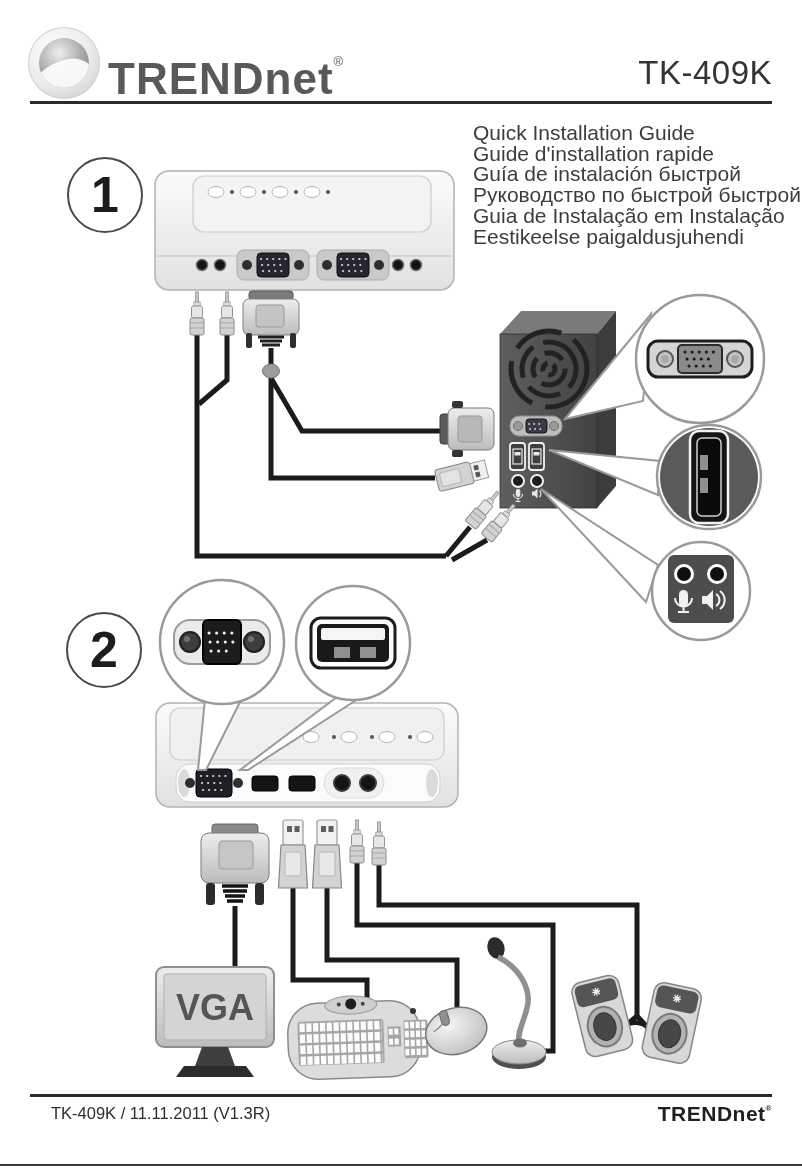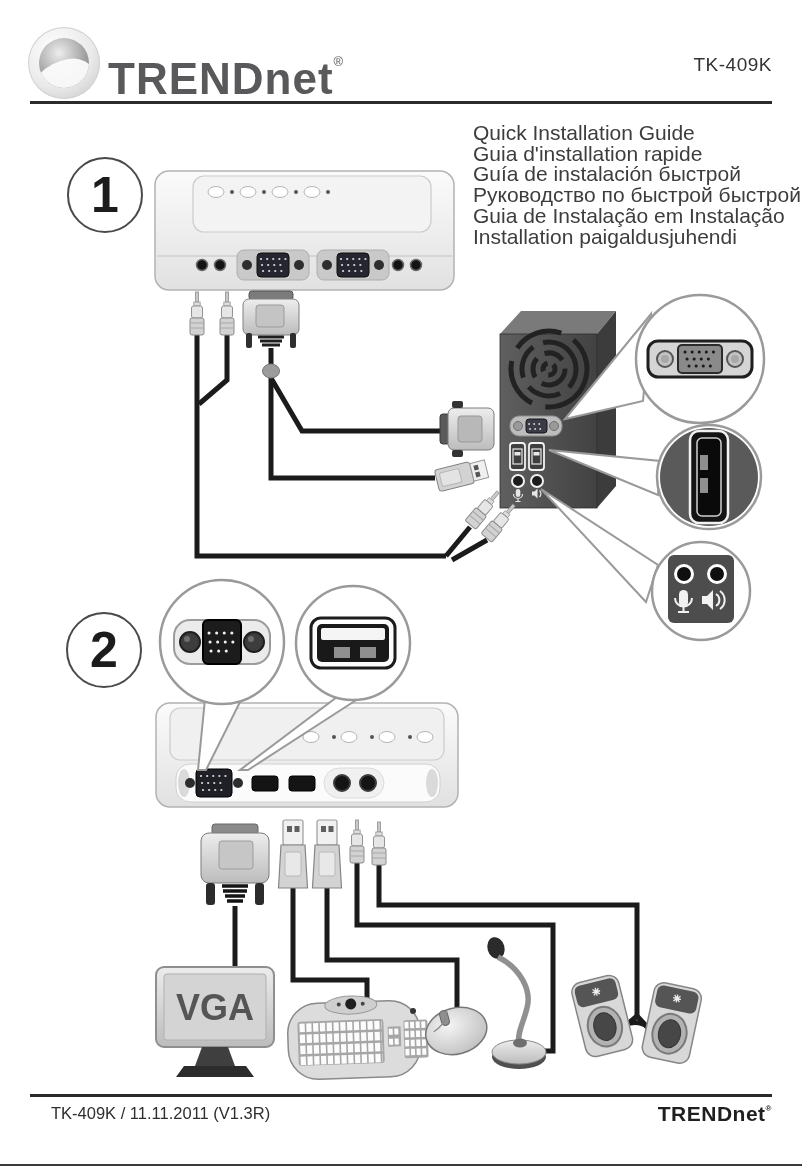"TK-409K" .model { font-size: 19px -> 33px }
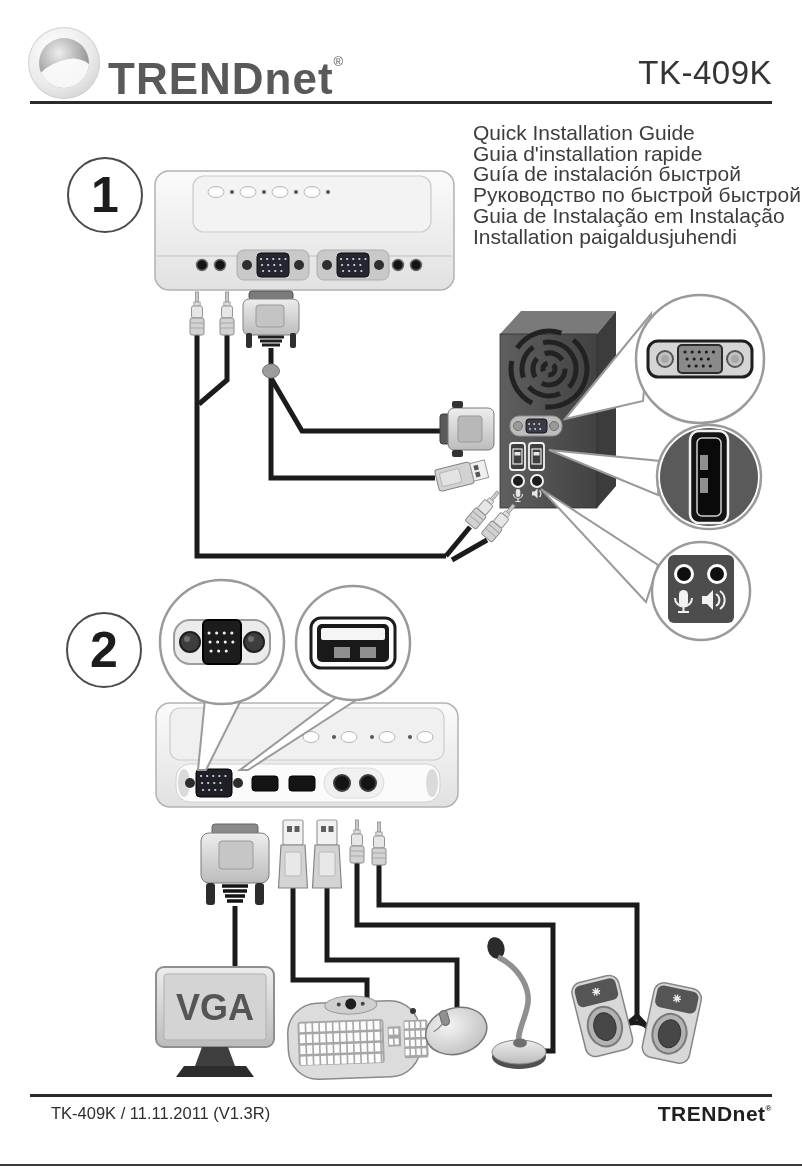"Guia d'installation rapide" div { text: Guia -> Guide }
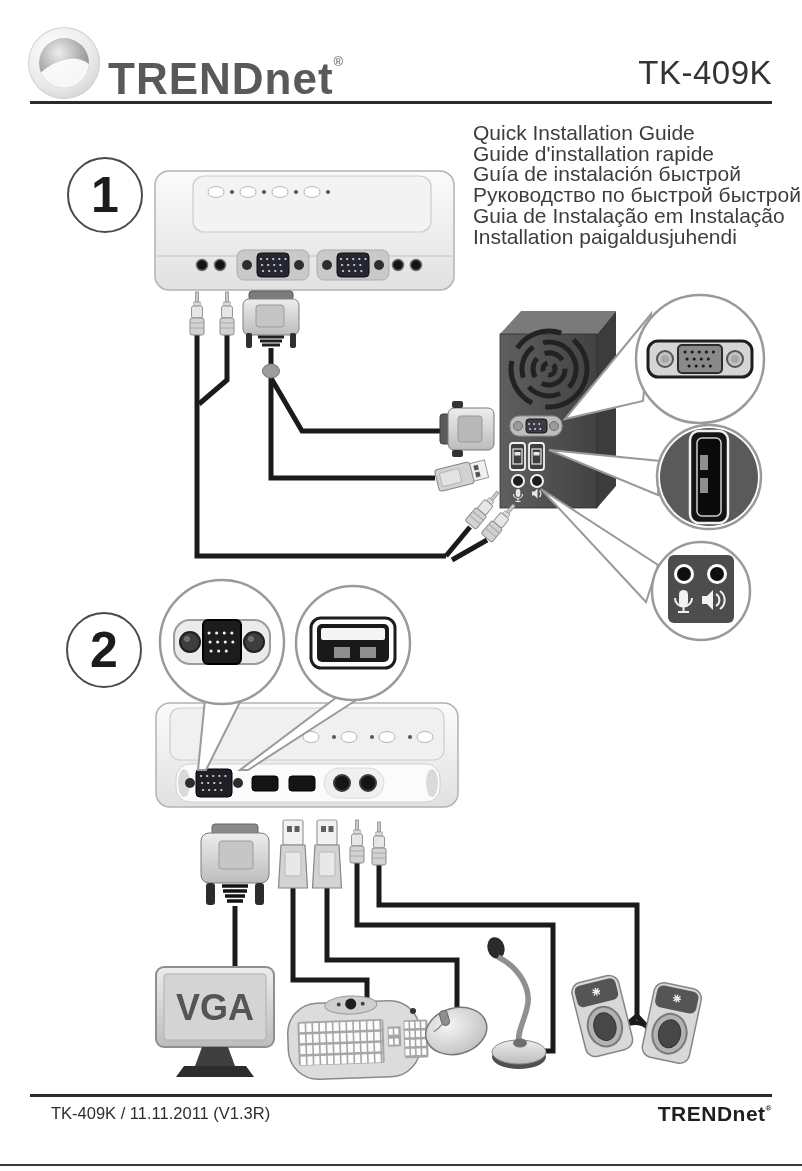"Installation paigaldusjuhendi" div { text: Installation -> Eestikeelse }
